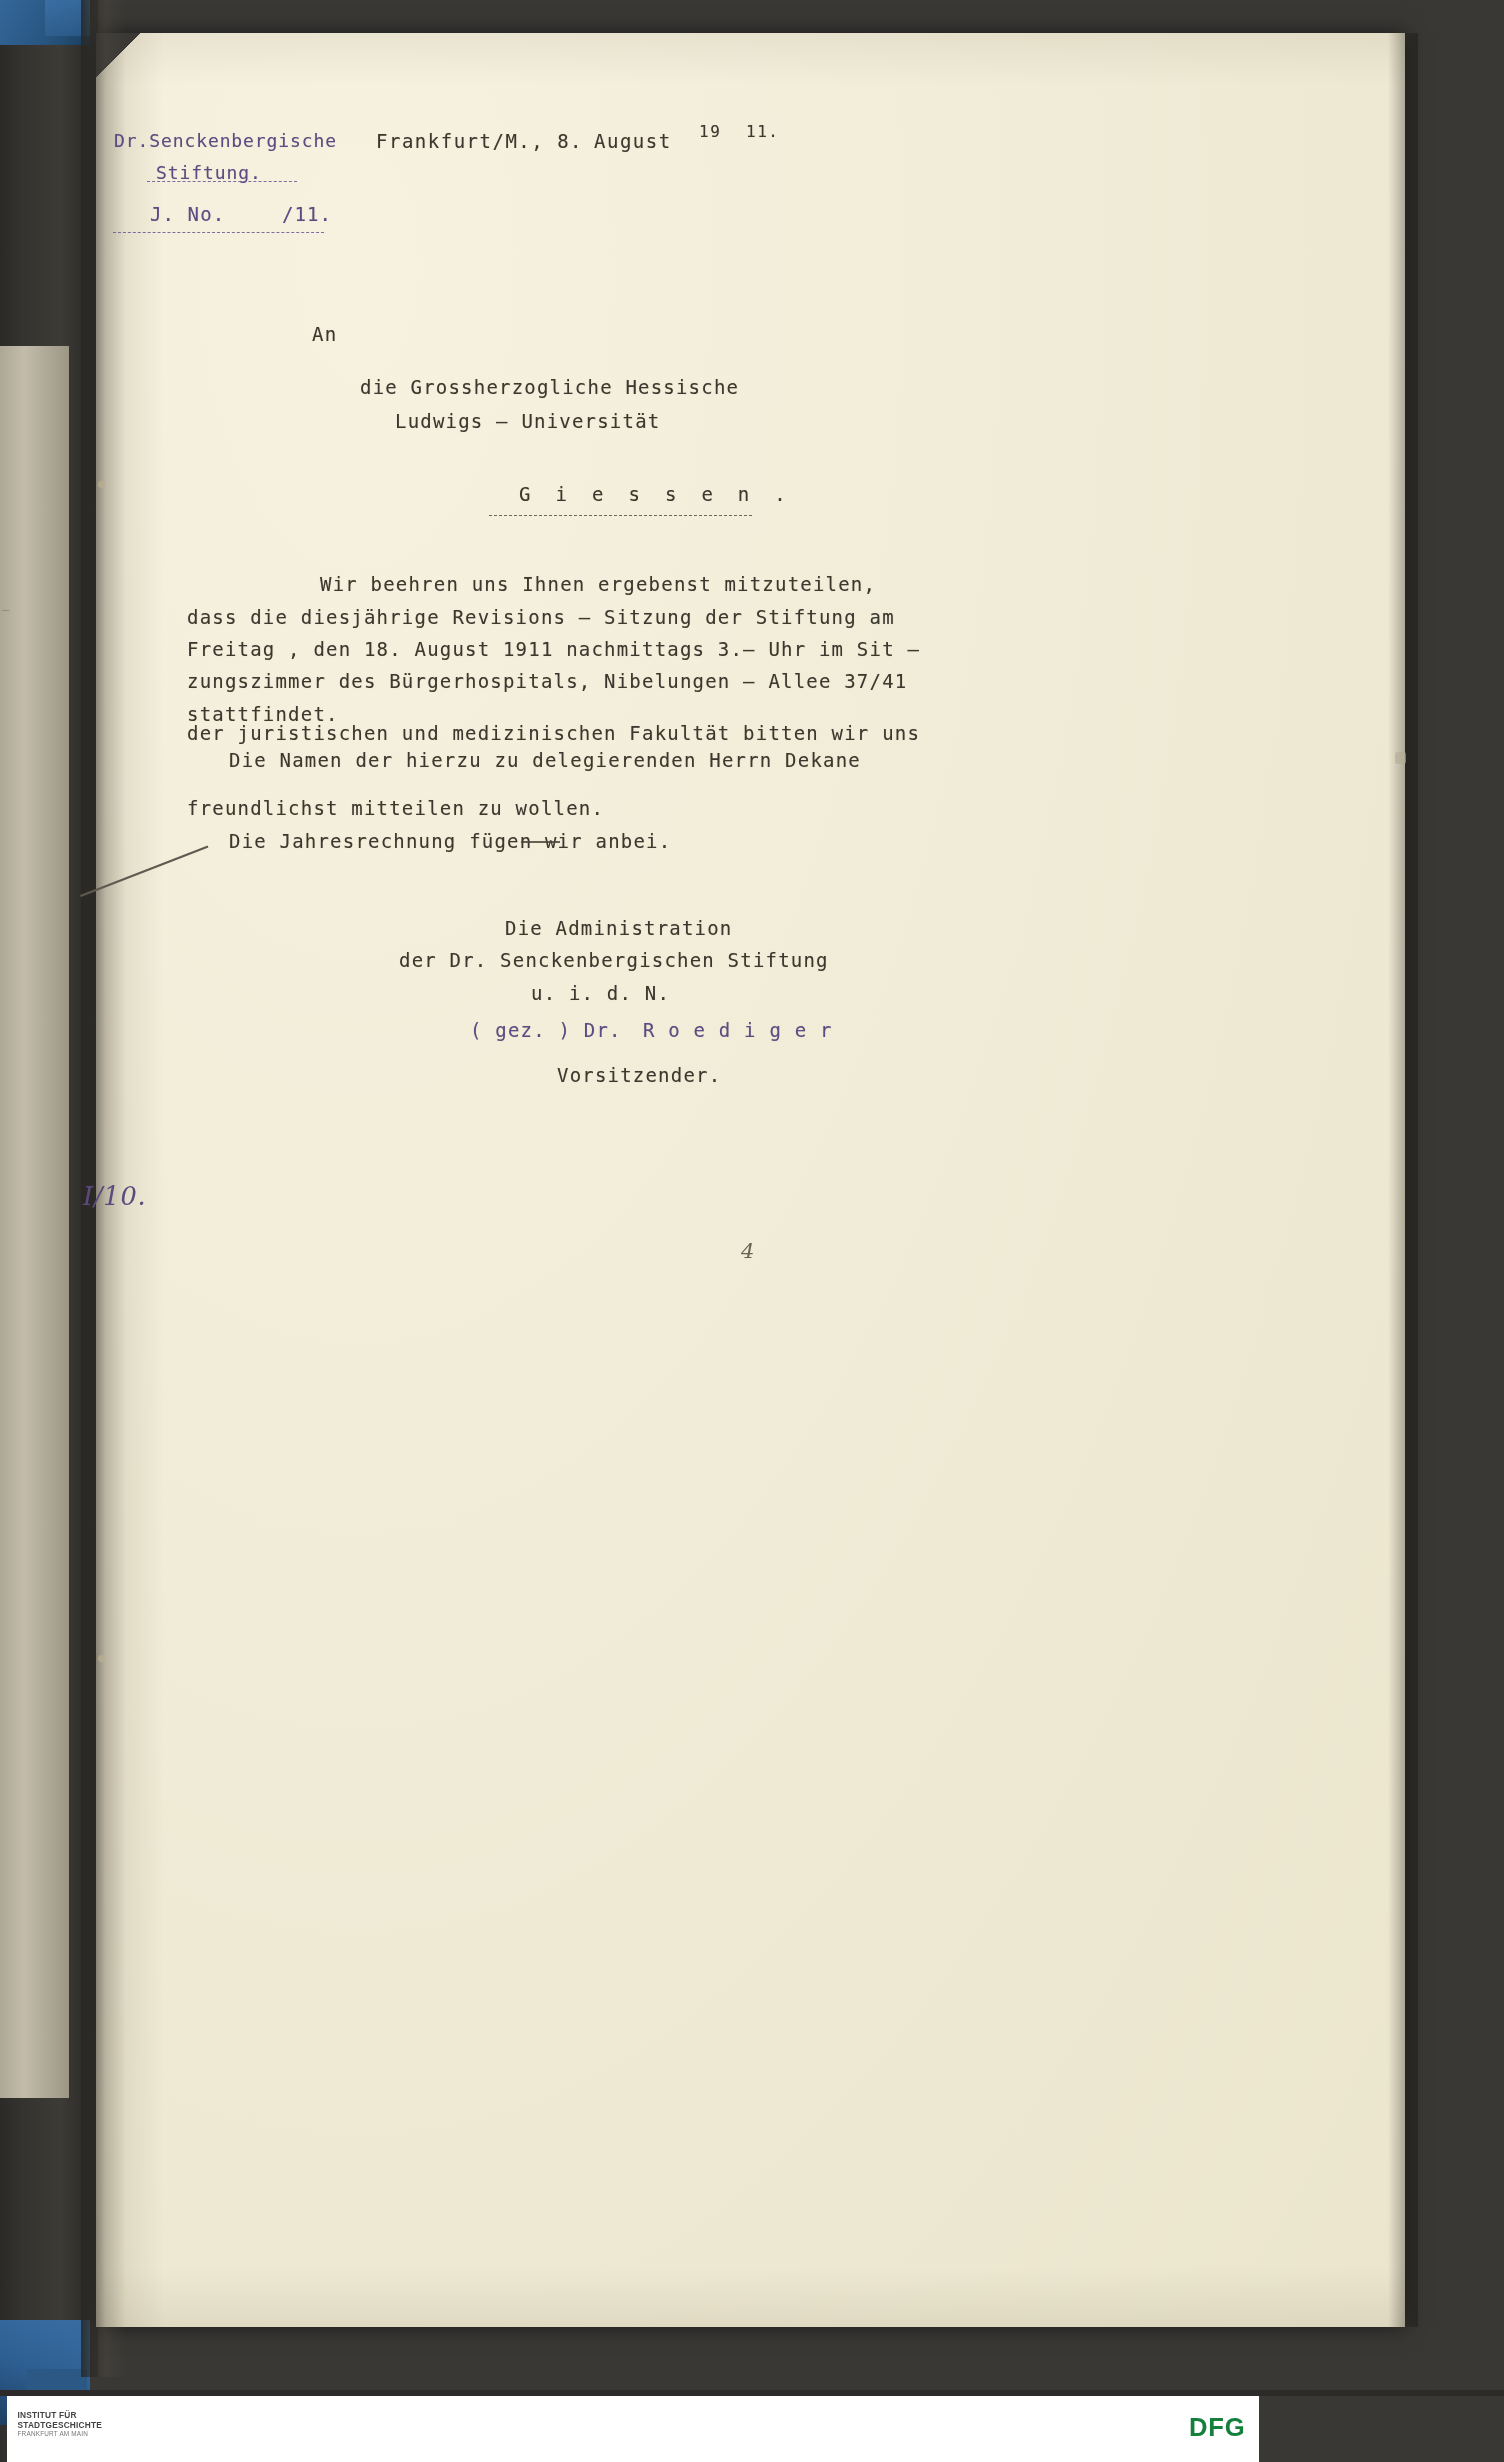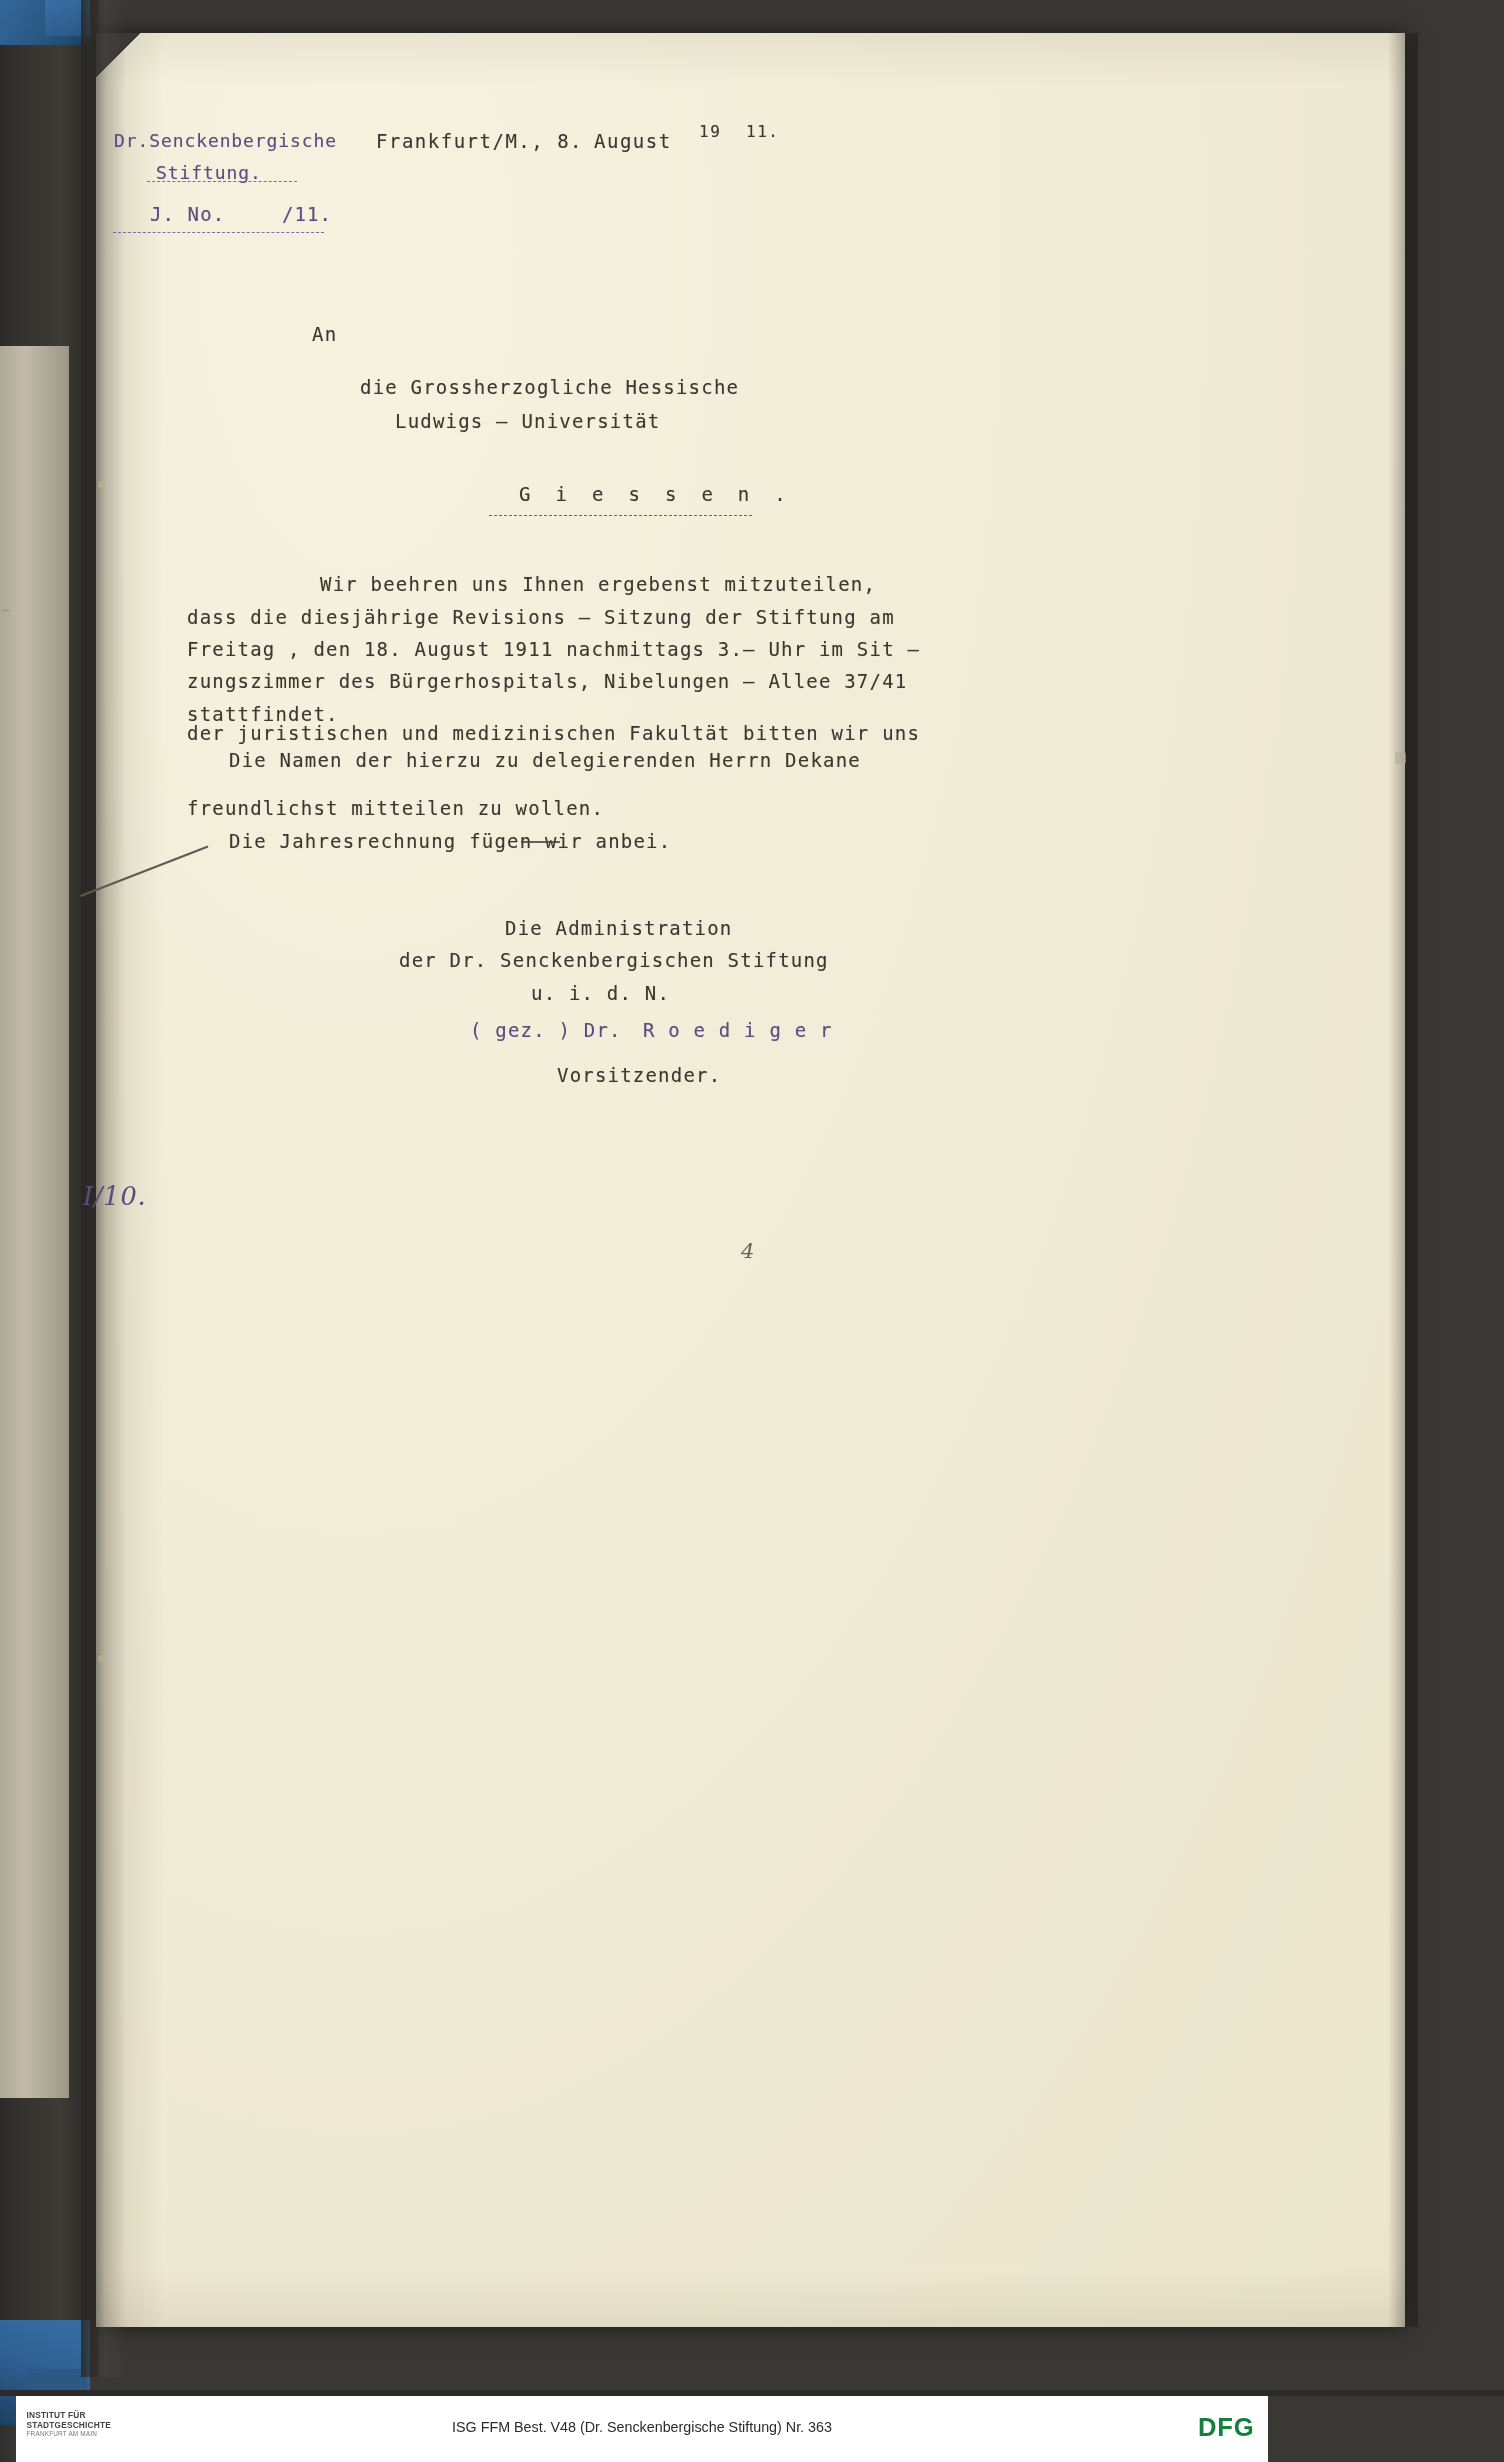"INSTITUT FÜR" .footer { left: 16px -> 7px }
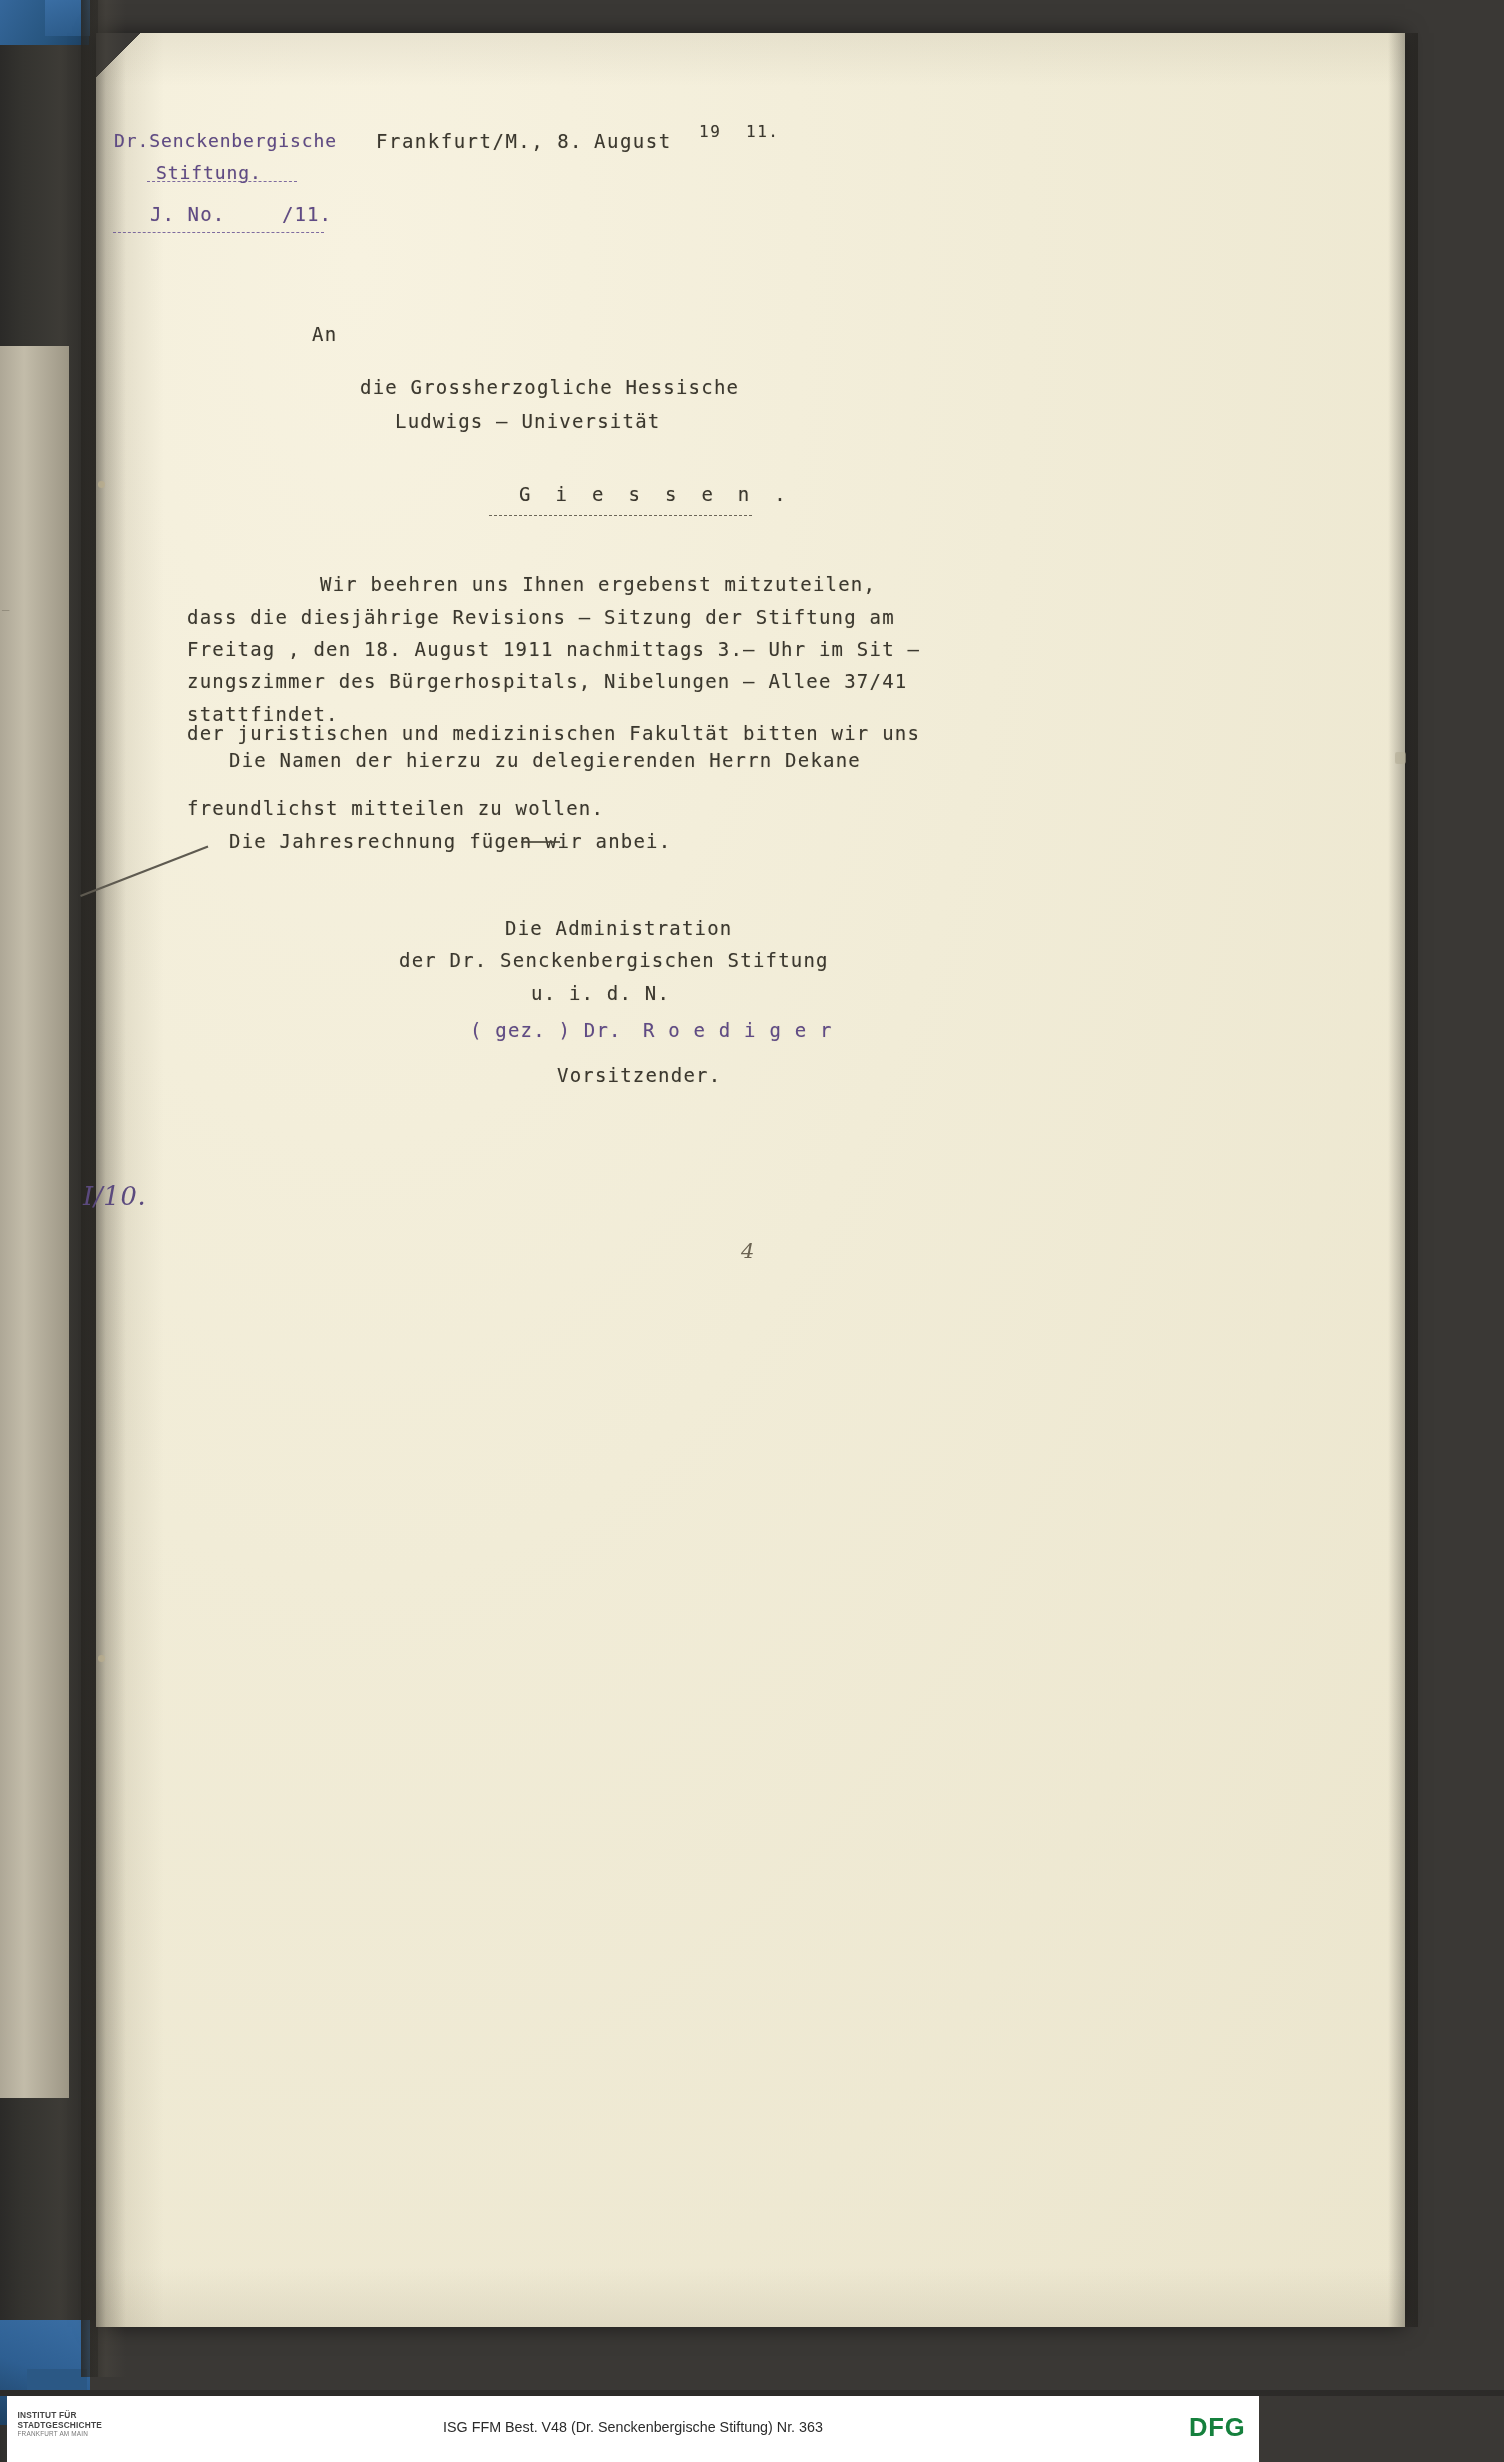"ISG FFM Best. V48 (Dr." div.footer-center { html: <div>ISG FFM Best. V48 (Dr. Senckenbergische Stiftung) Nr. 363</div> -> none }
